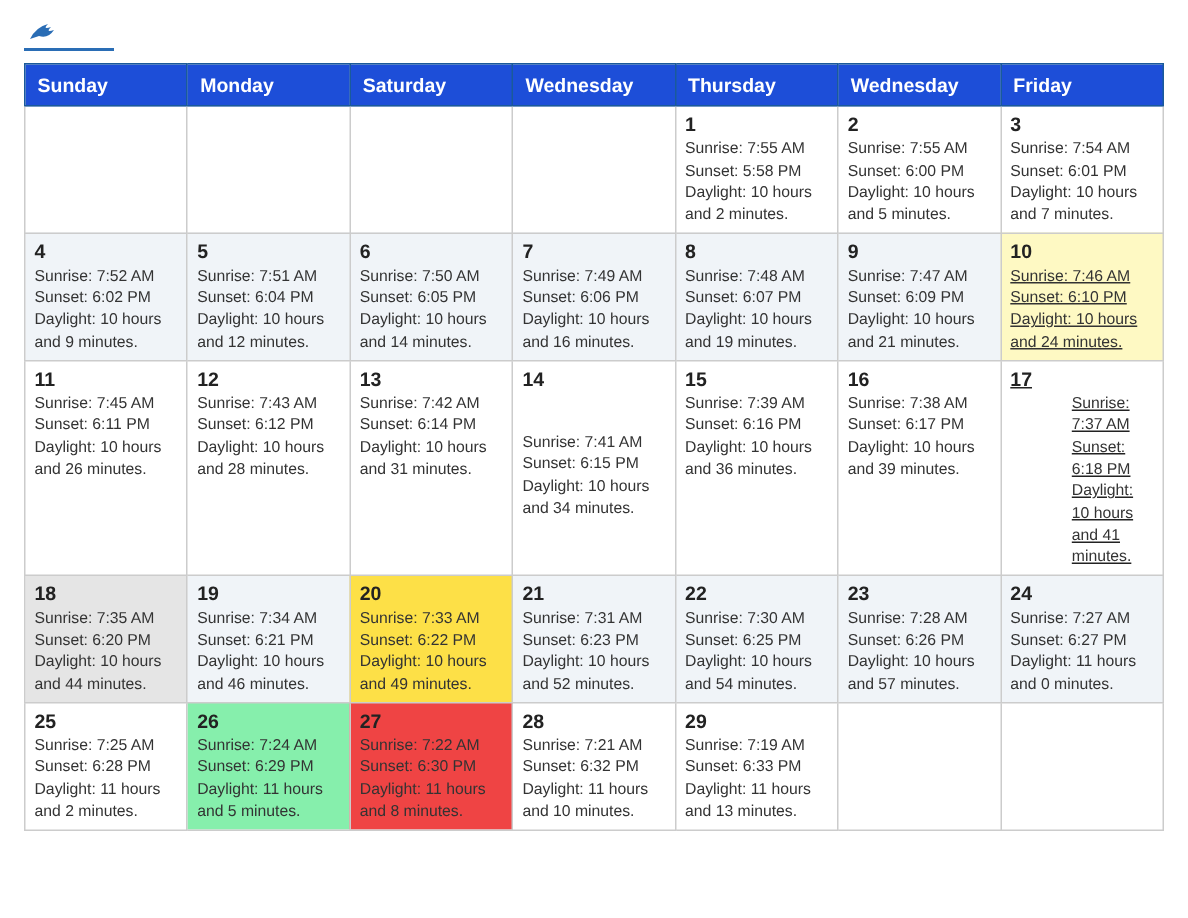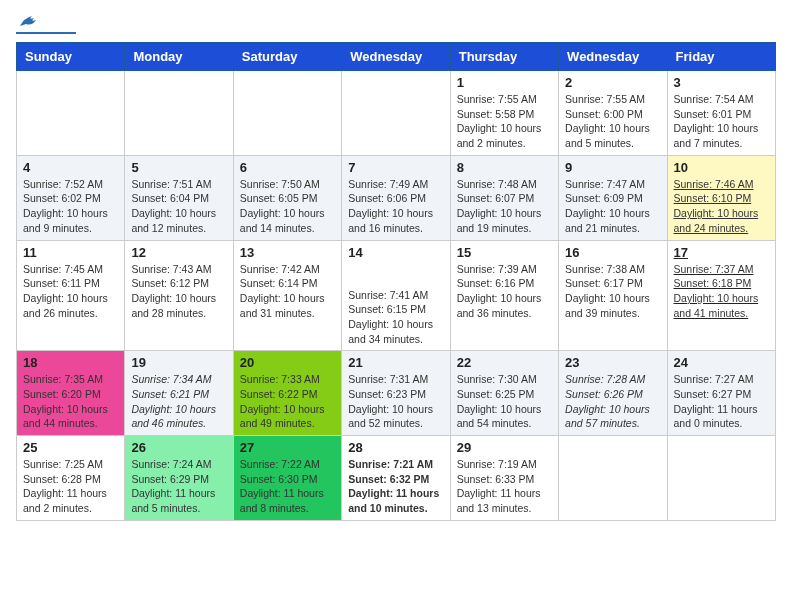"Sunrise: 7:37 AM" div.day-info { margin-left: none -> 41px }
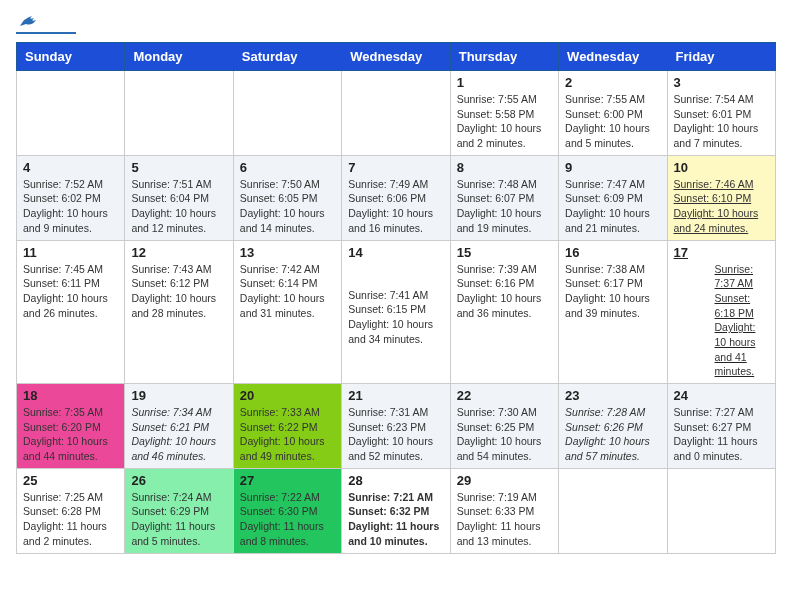"18" td { background: #ec4899 -> #e5e5e5 }
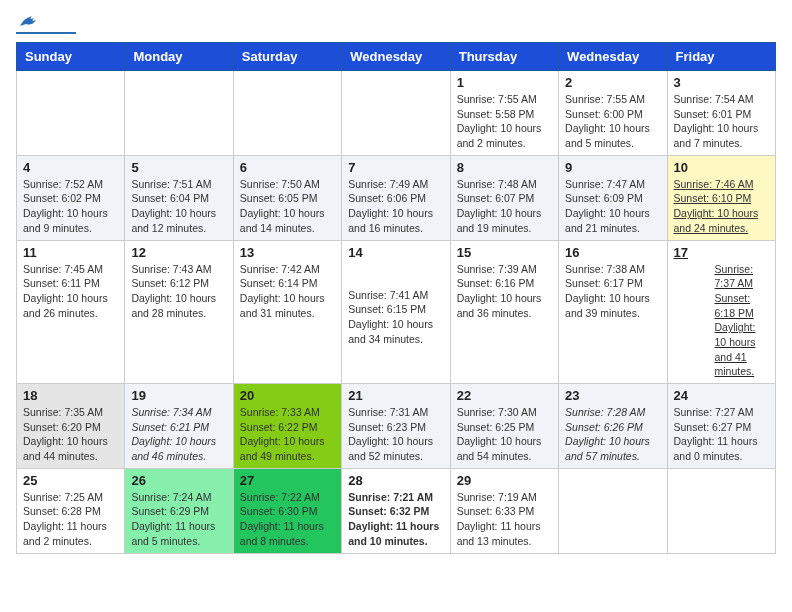"20" td { background: #84cc16 -> #fde047 }
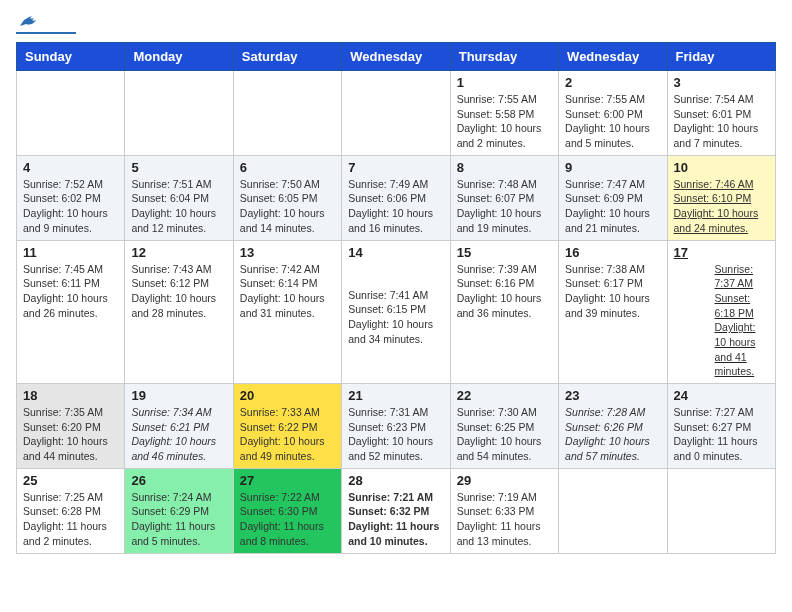"Sunrise: 7:34 AM" div.day-info { font-style: italic -> none }
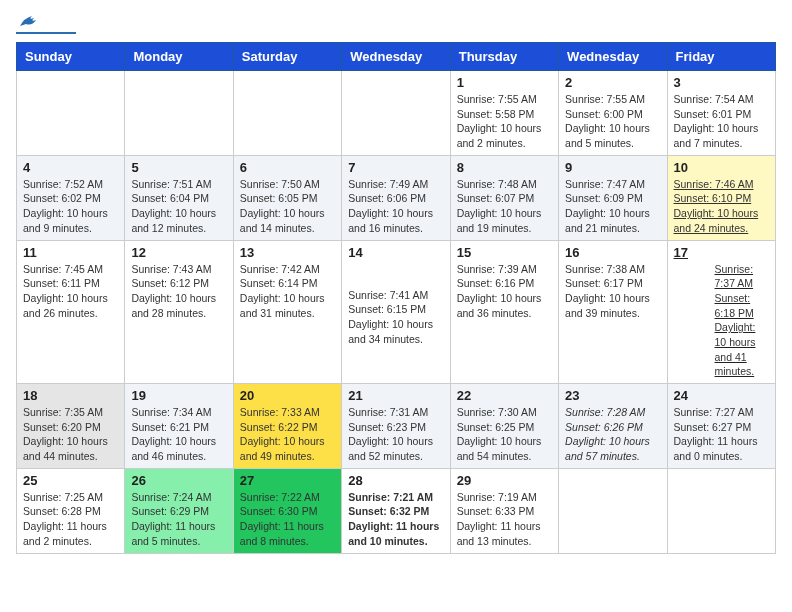"Sunrise: 7:28 AM" div.day-info { font-style: italic -> none }
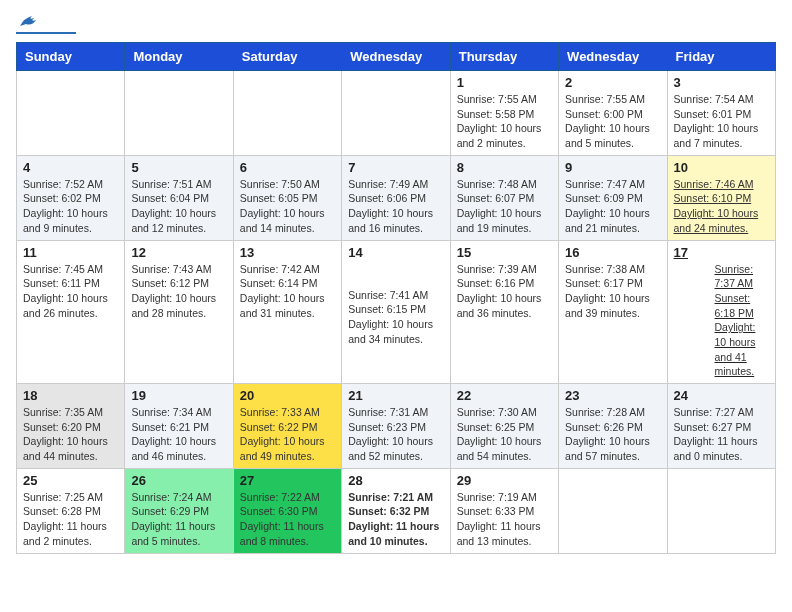"27" td { background: #22c55e -> #ef4444 }
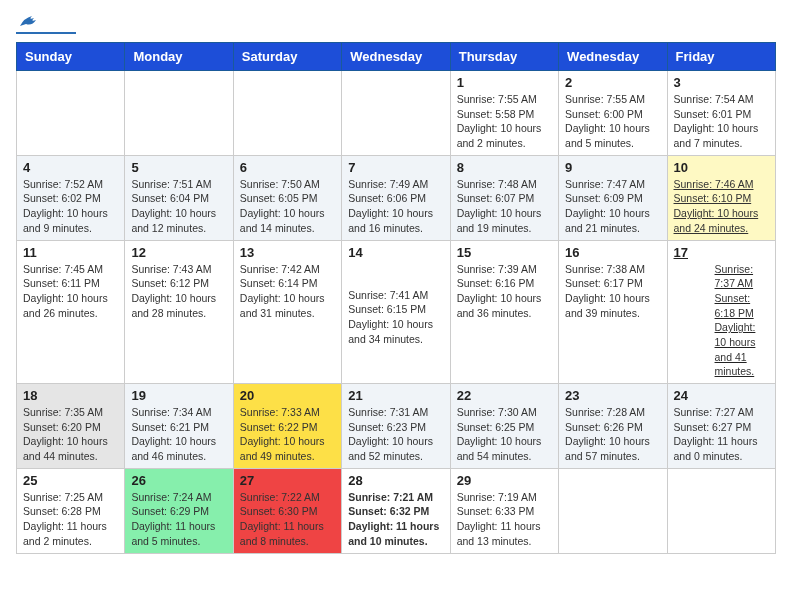"Sunrise: 7:21 AM" div.day-info { font-weight: bold -> none }
